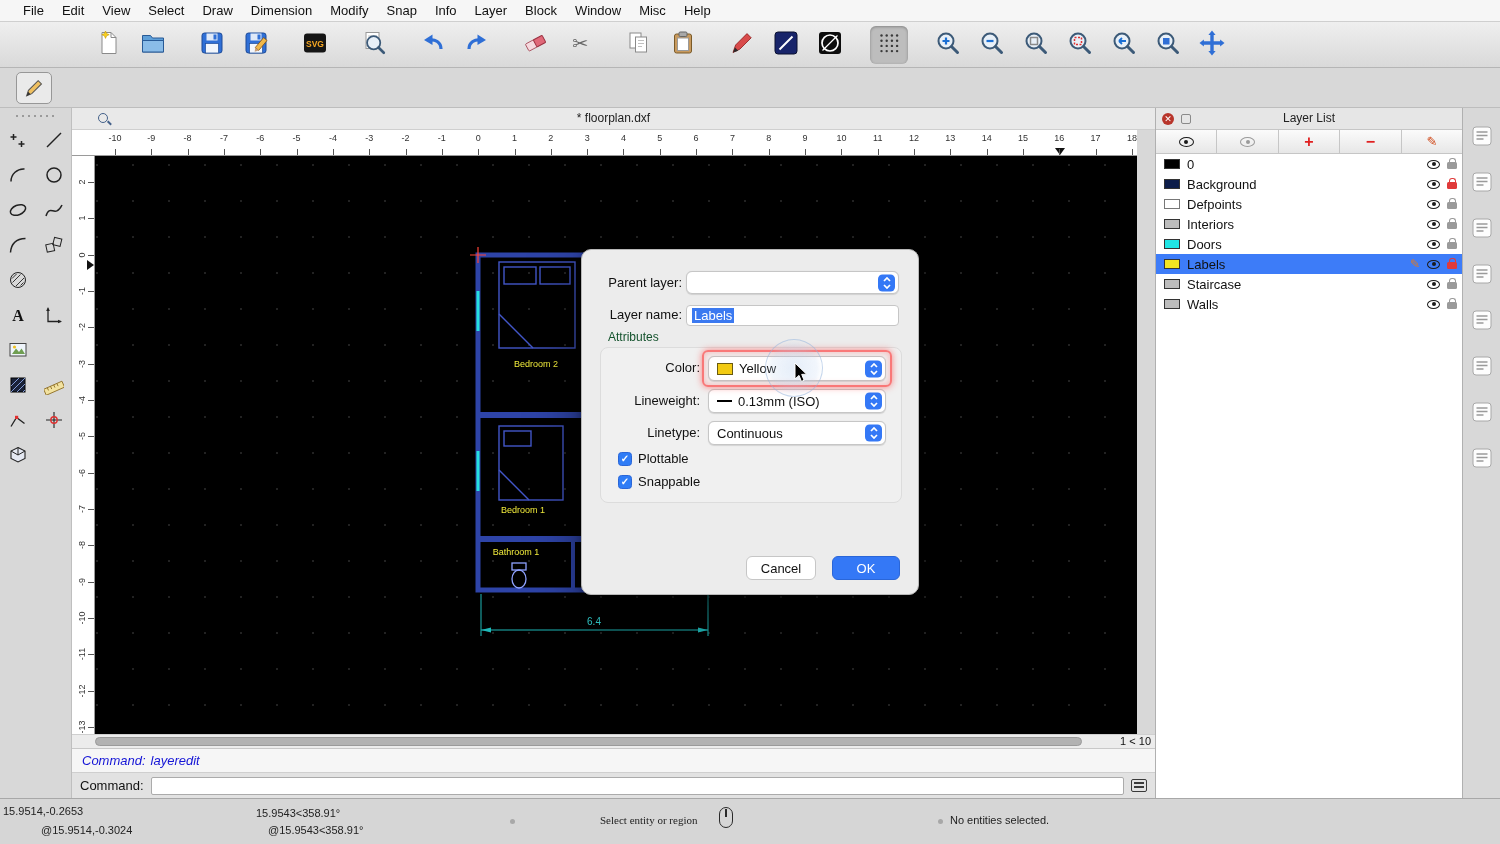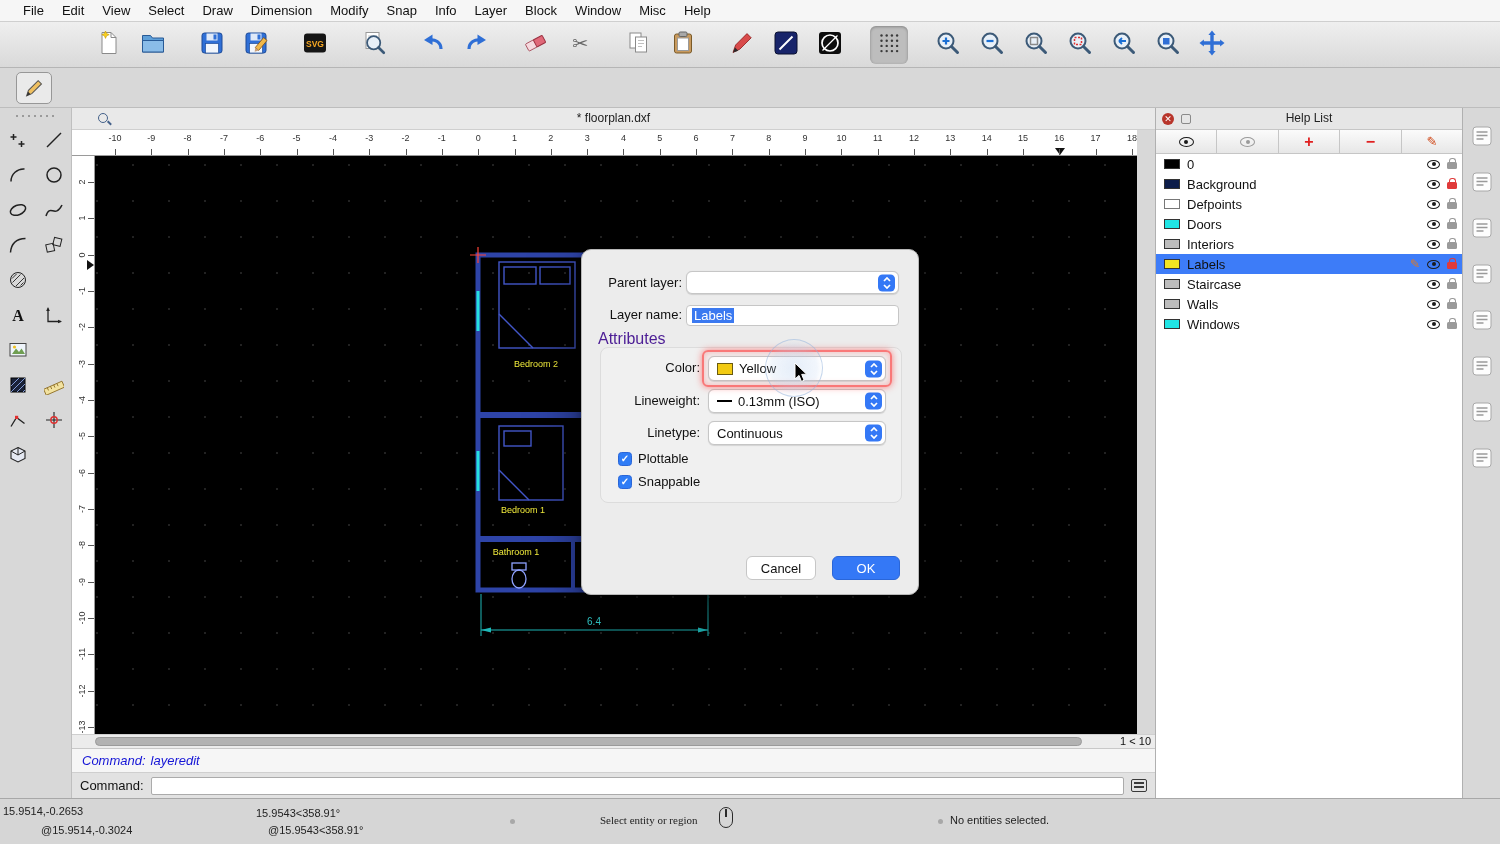"Help List" span { text: Help -> Layer }
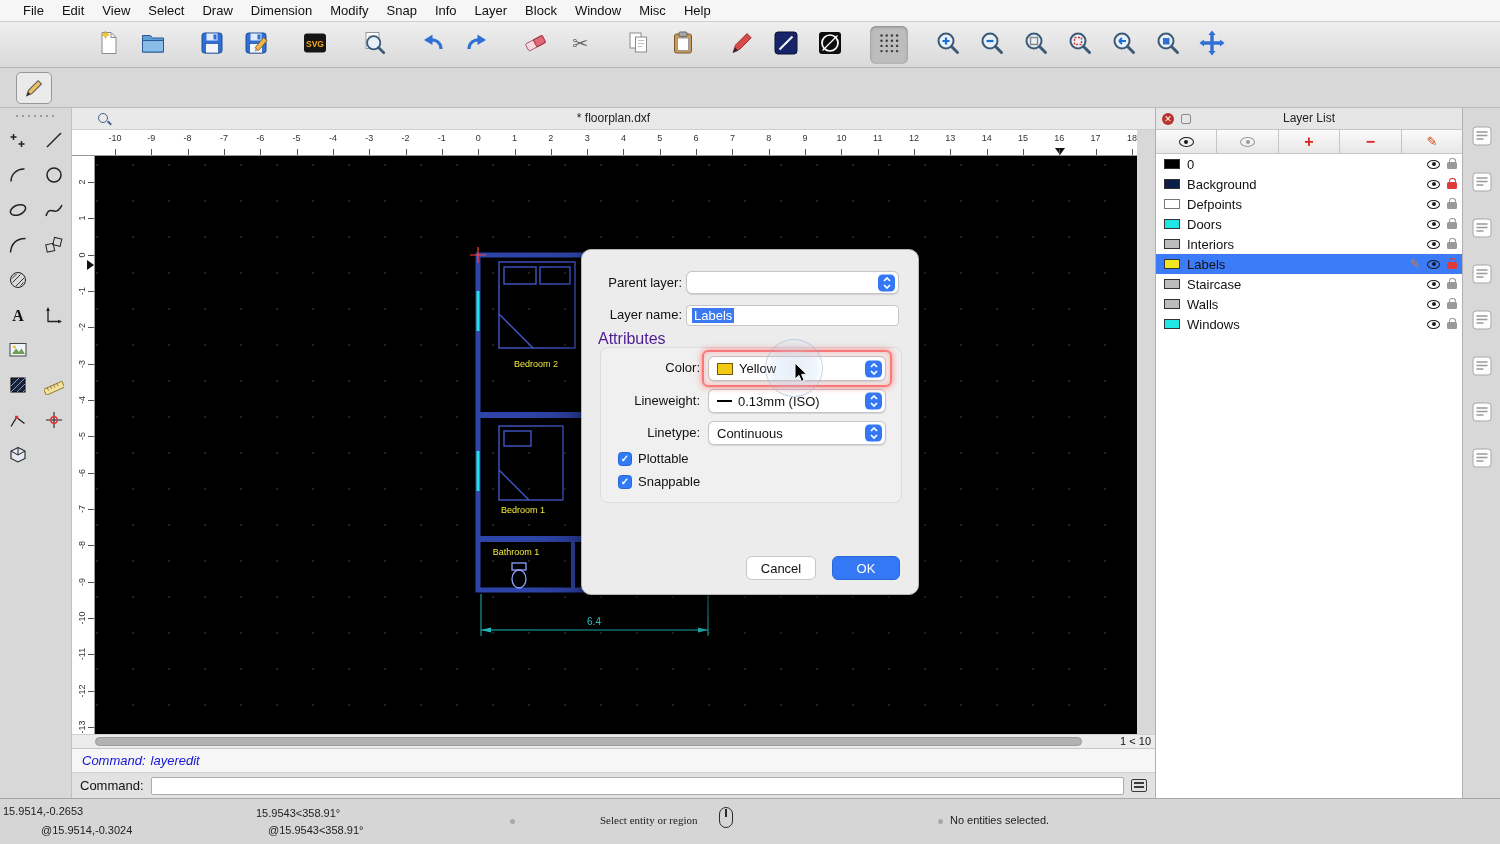"Doors" div.layer-row { order: before "Interiors" -> after "Interiors" }
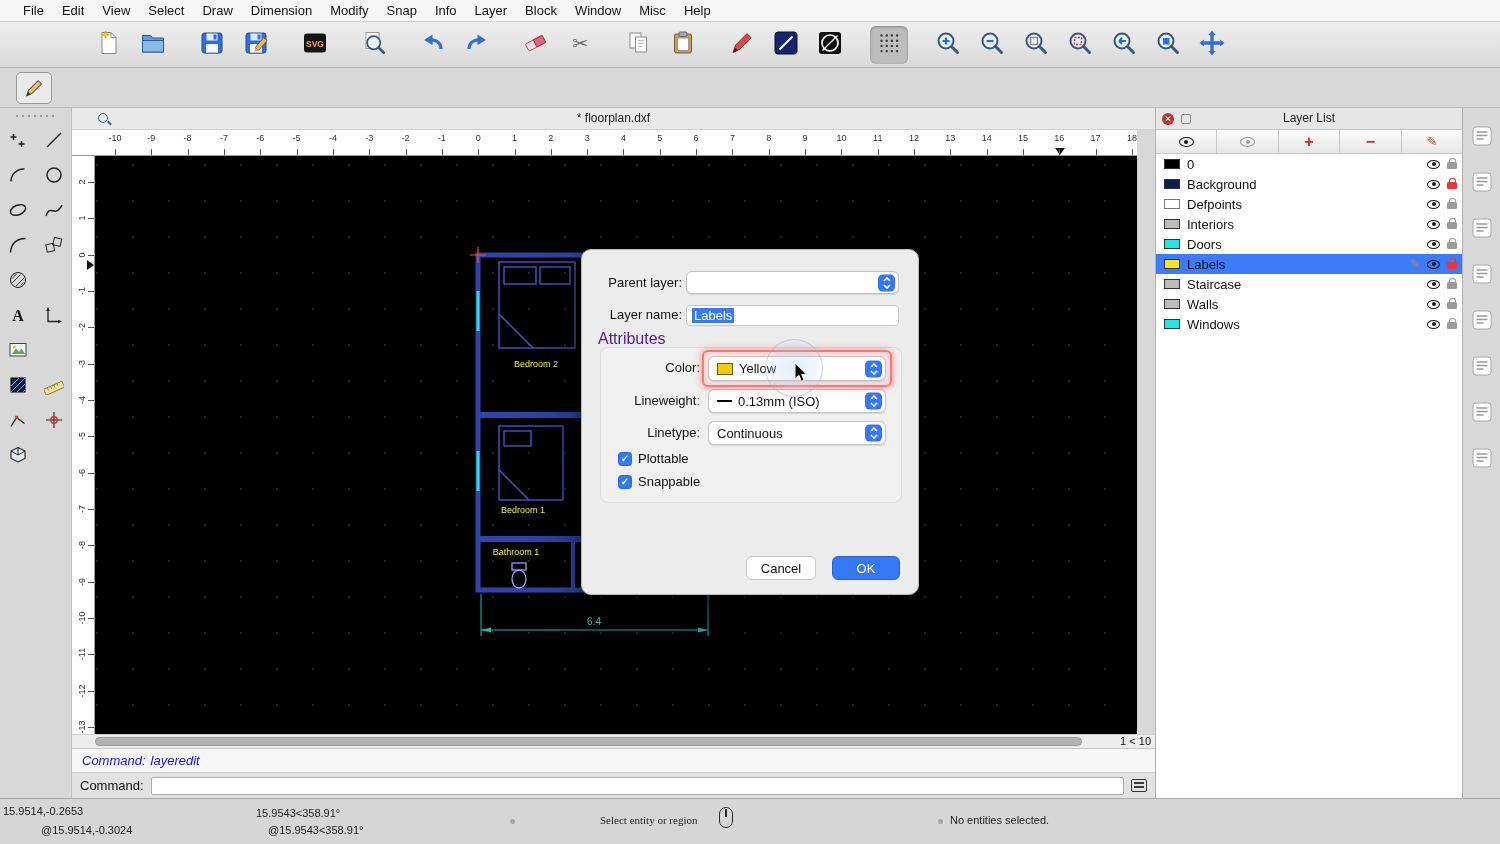"Windows" div.layer-row { html: <div> <span></span> <span>Windows</span> <span> <span></span> <span></span> </span> </div> -> none }
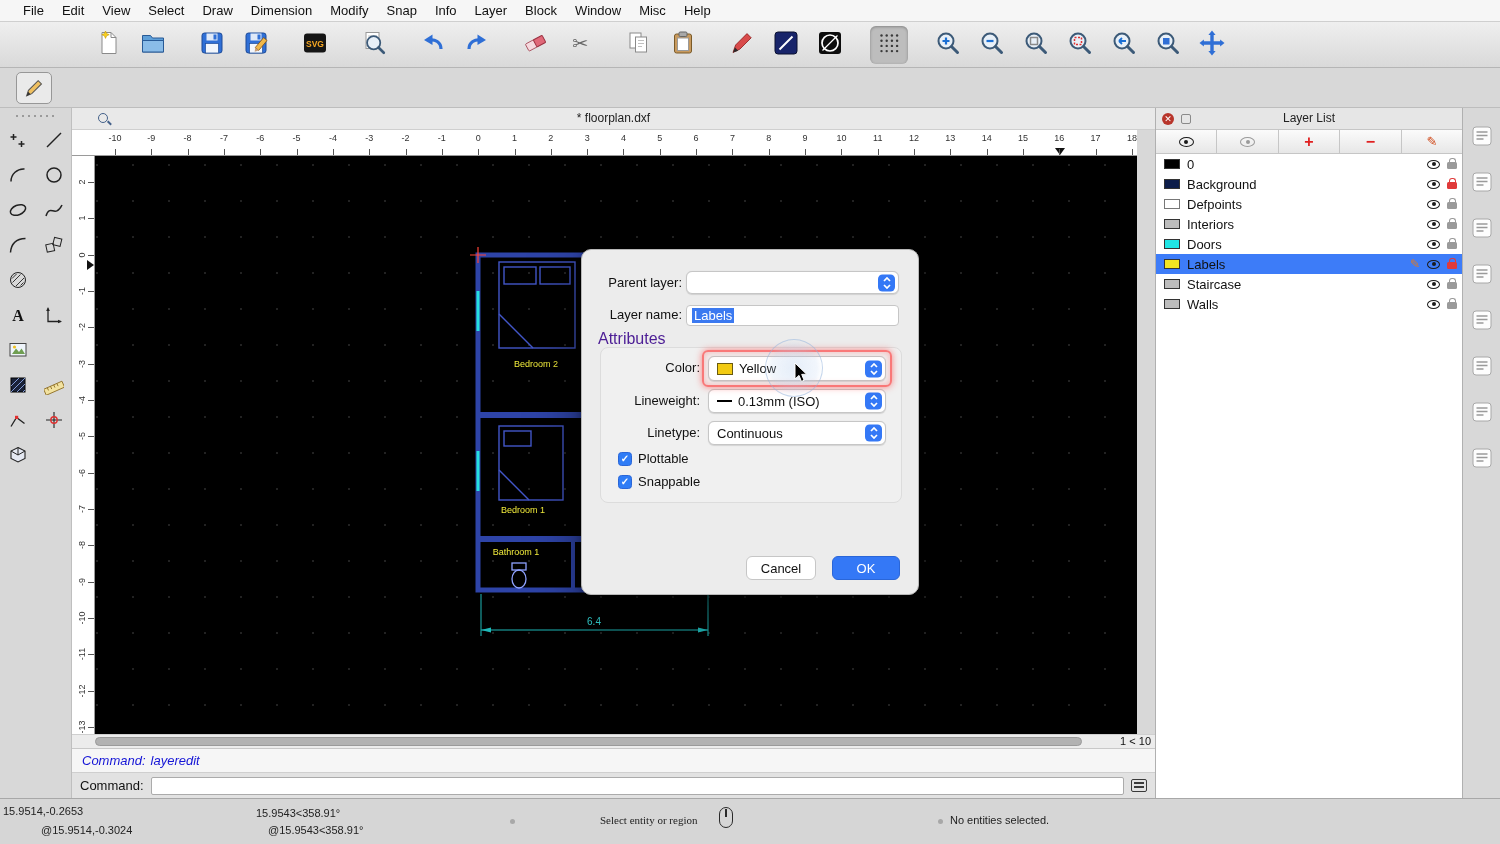"Attributes" .attrs { color: #4c1d95 -> #14532d; font-size: 16px -> 12px; left: 16px -> 26px }
